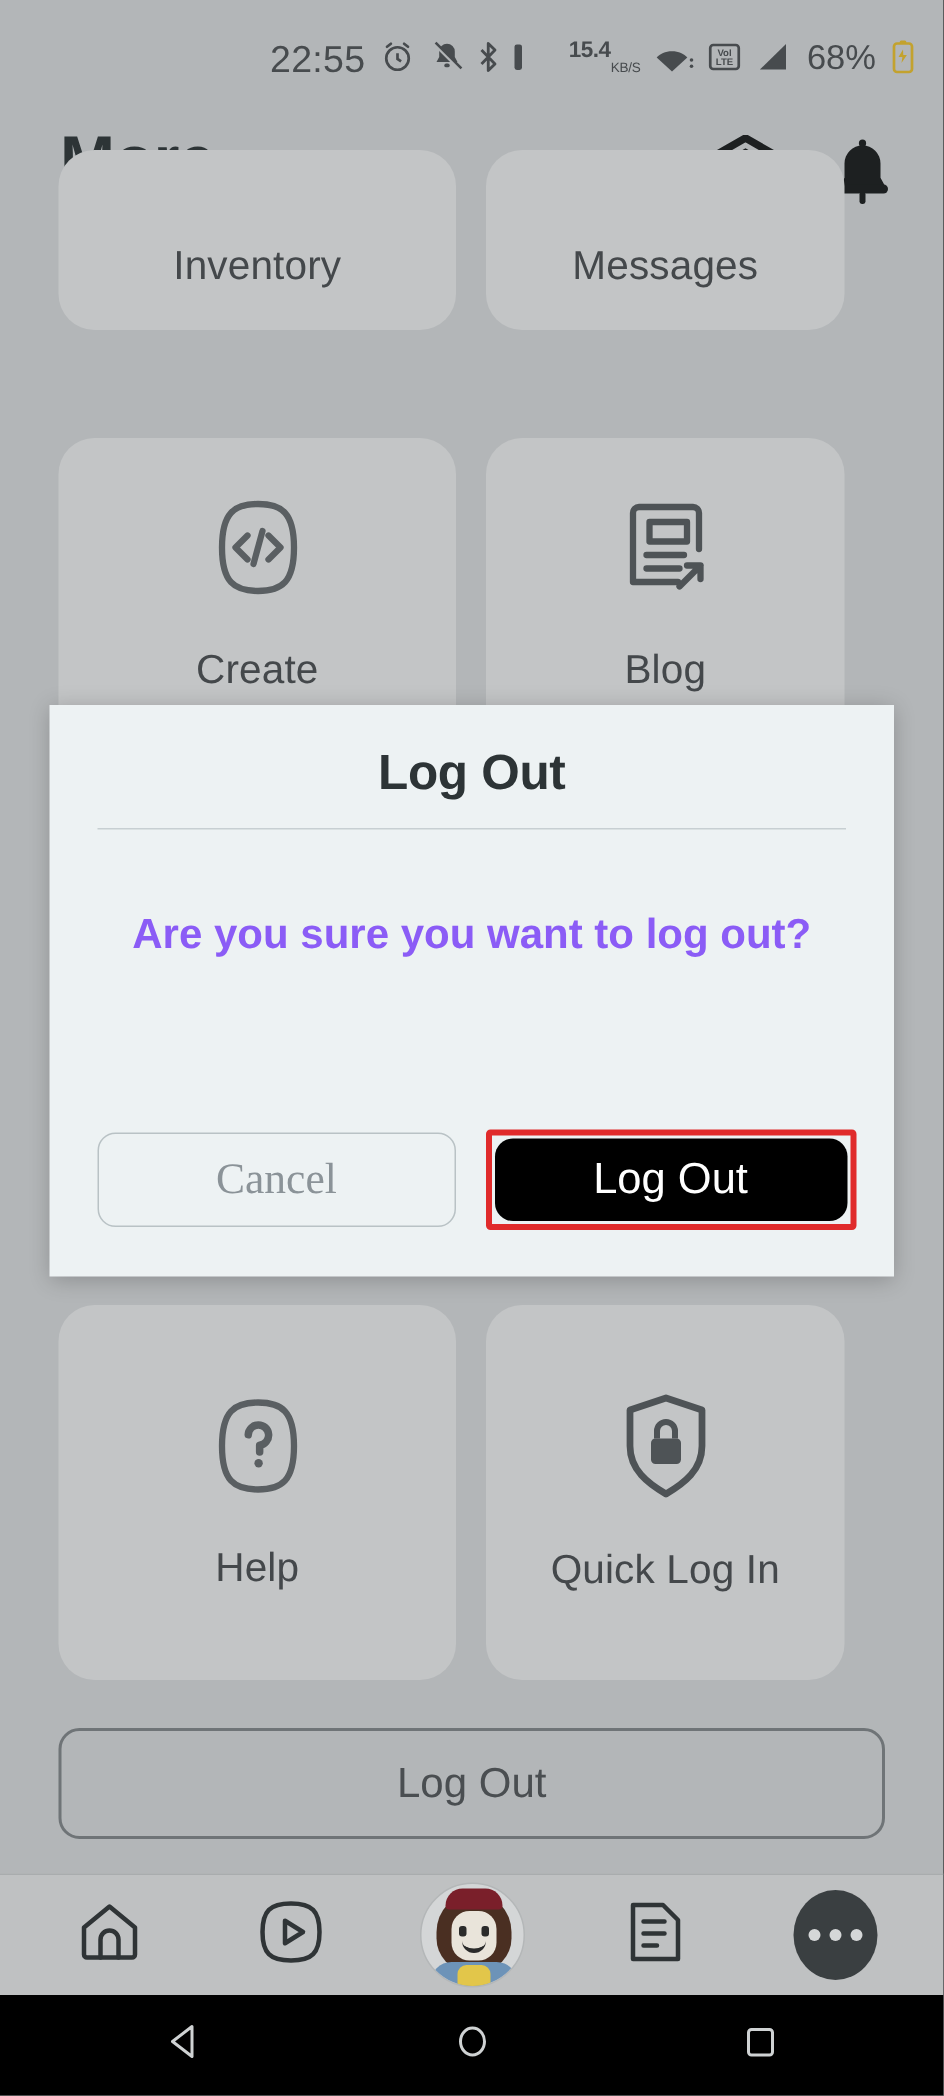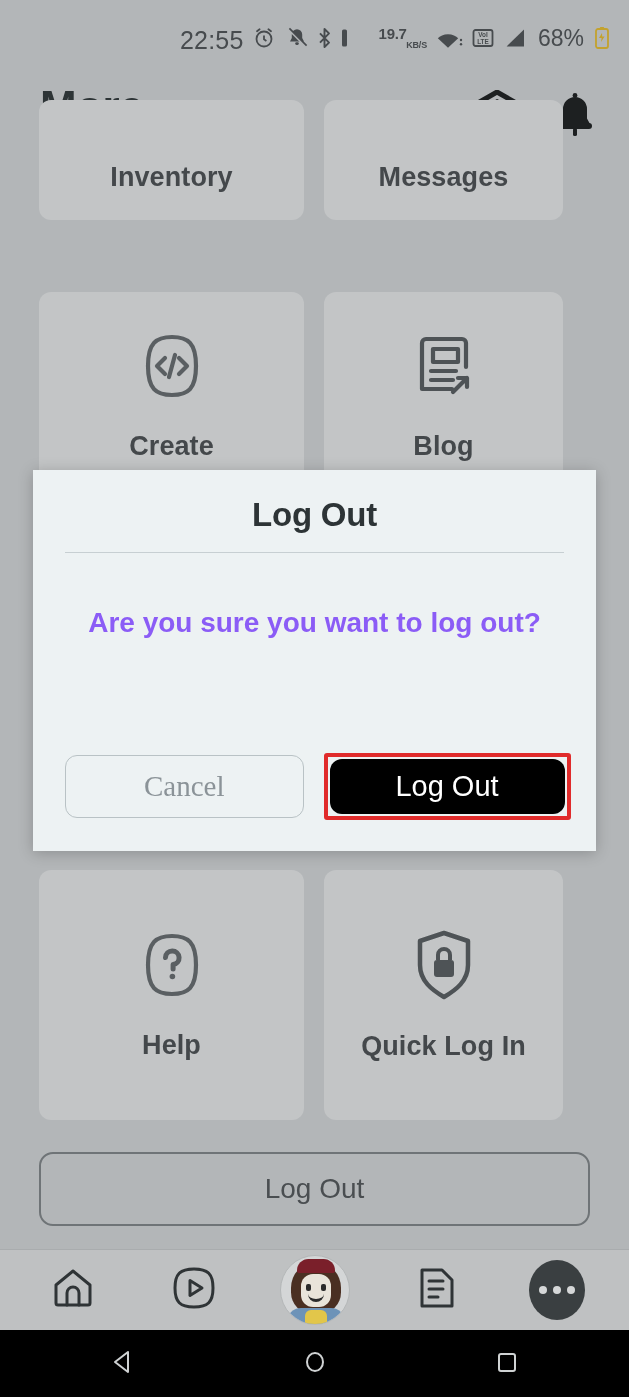"19.7" span.v { text: 19.7 -> 15.4 }
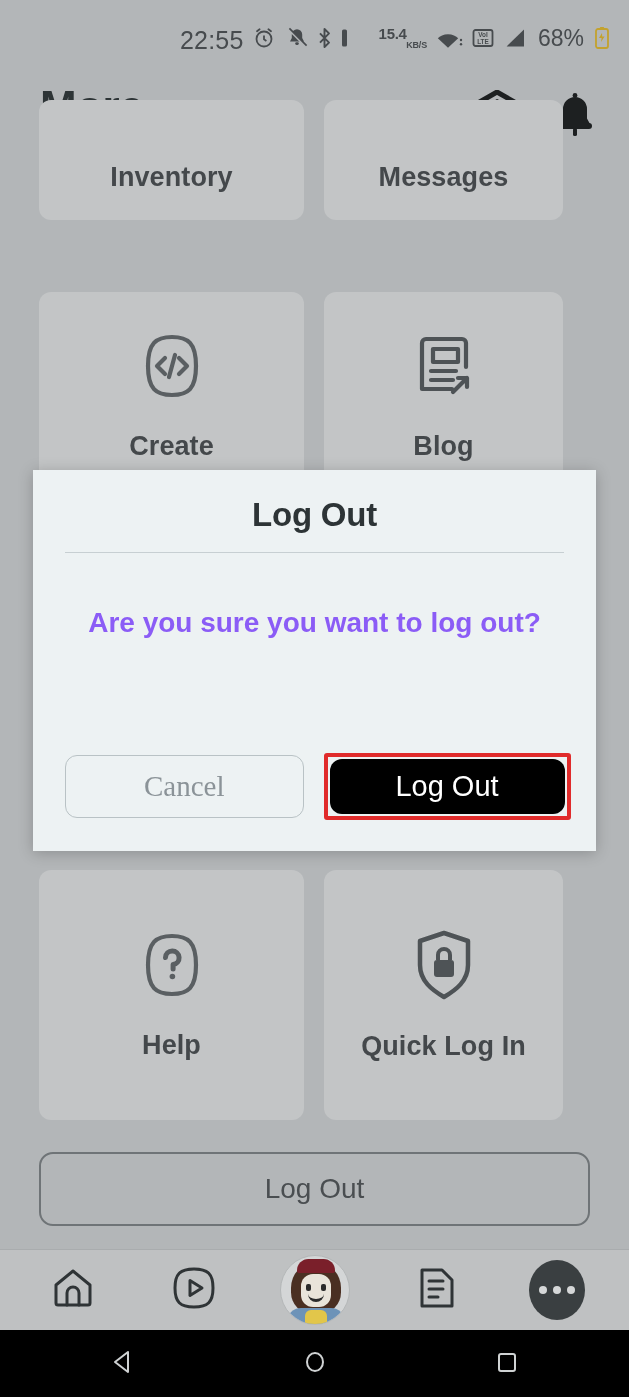"KB/S" .netspeed .u { font-weight: 700 -> 400 }
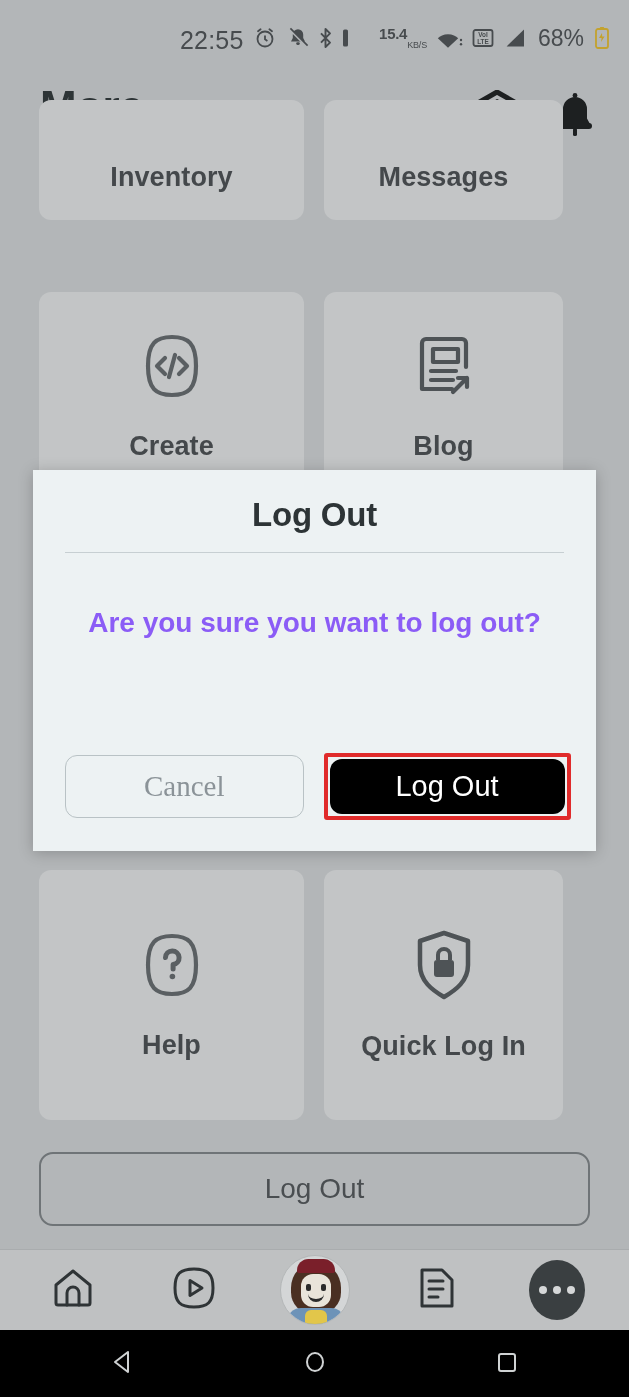"Inventory" .card { border-radius: 12px -> 24px; font-weight: bold -> none }
